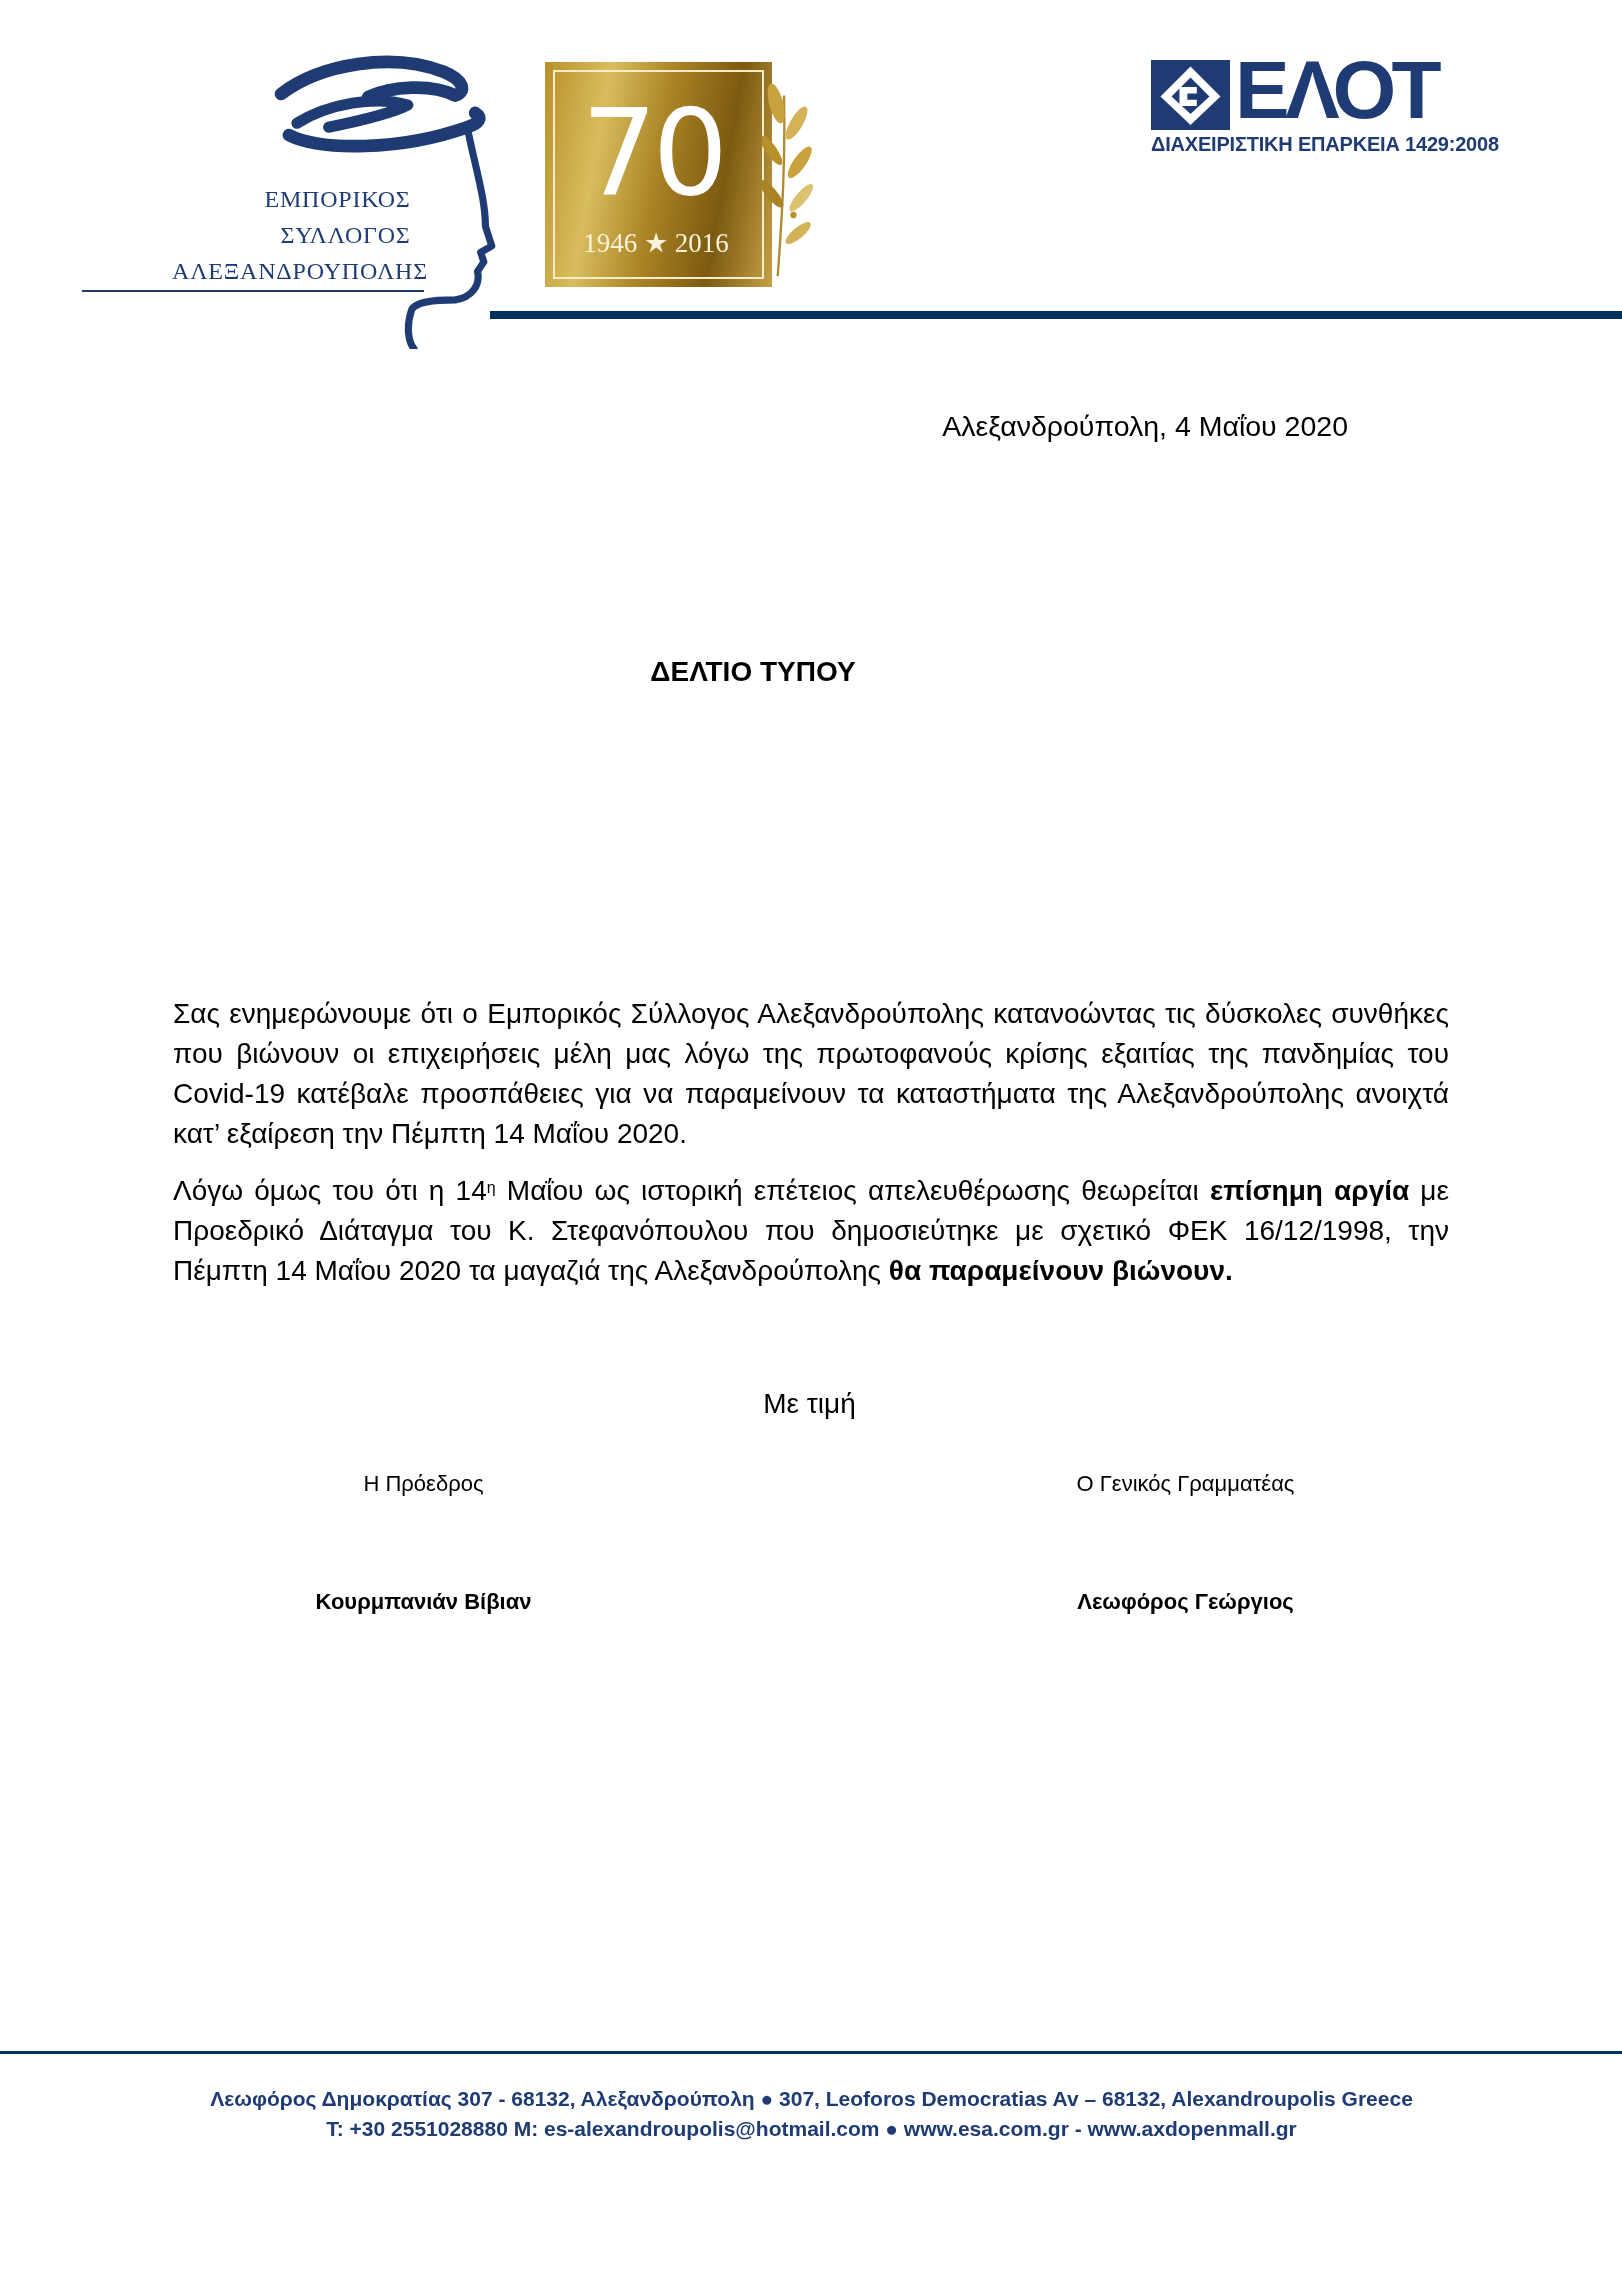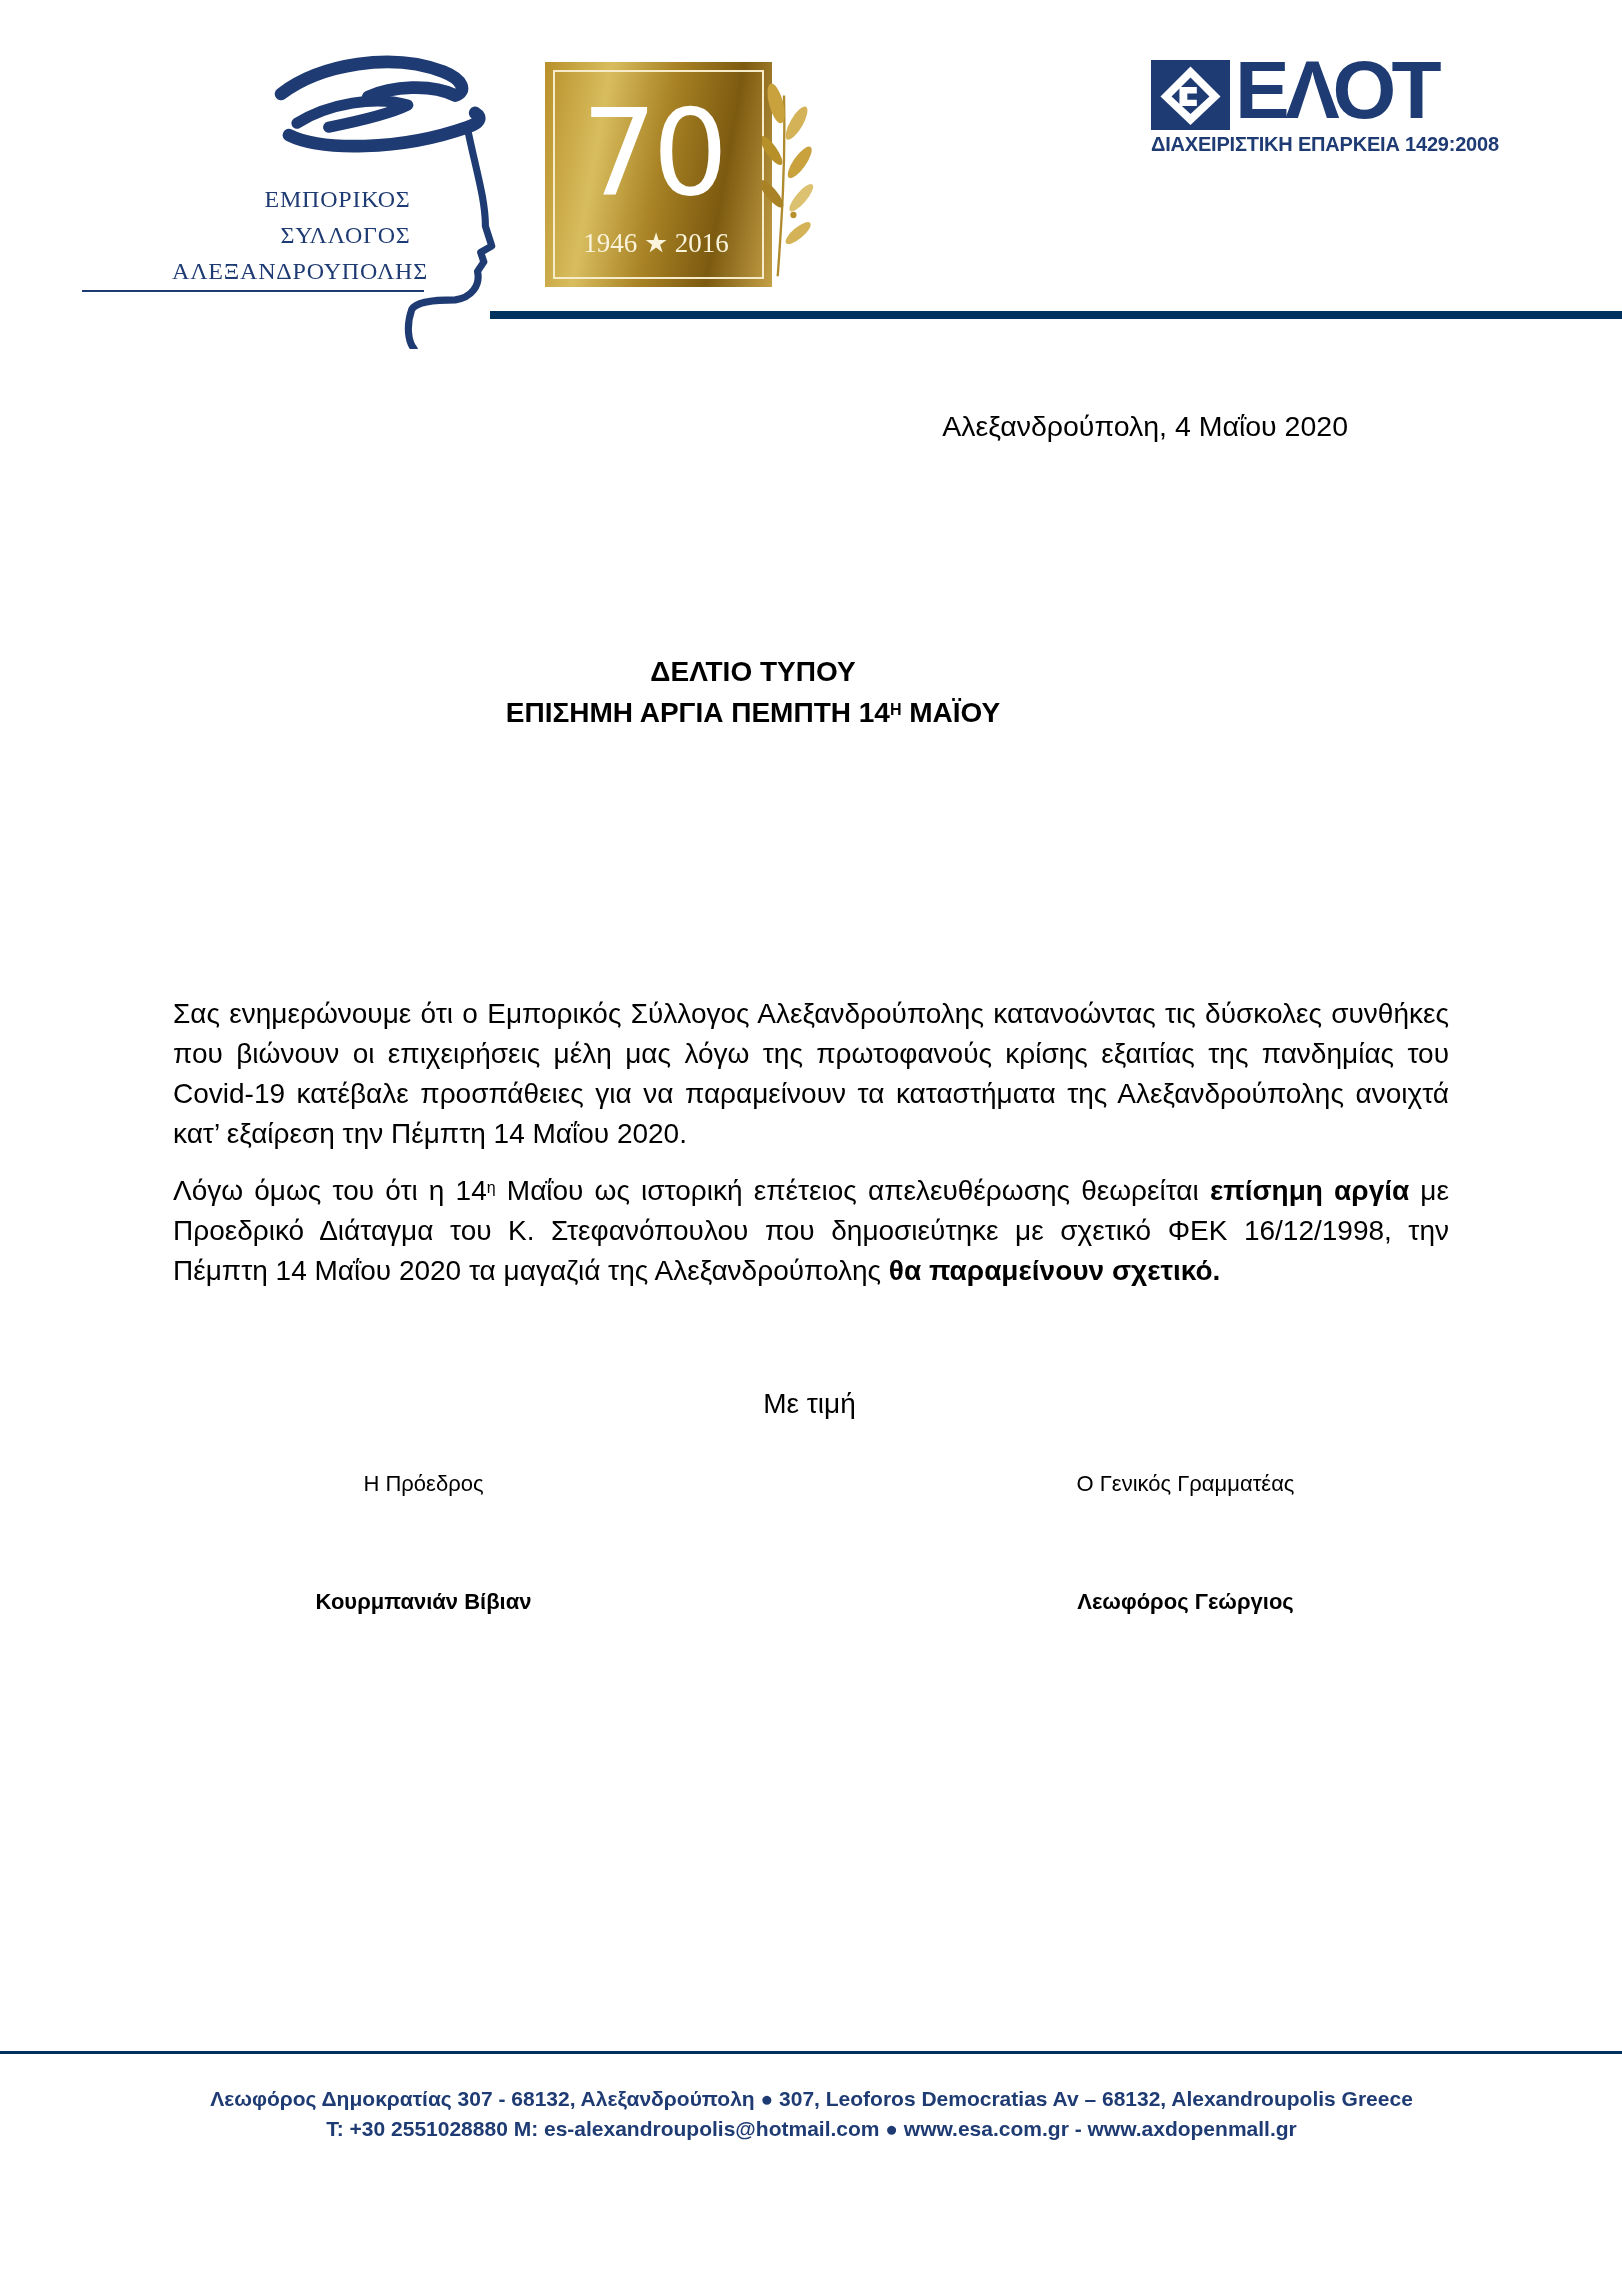"ΕΠΙΣΗΜΗ ΑΡΓΙΑ ΠΕΜΠΤΗ 14Η ΜΑΪΟΥ" div { html: <div><span>ΕΠΙΣΗΜΗ ΑΡΓΙΑ ΠΕΜΠΤΗ 14</span><sup>Η</sup><span> ΜΑΪΟΥ</span></div> -> none }
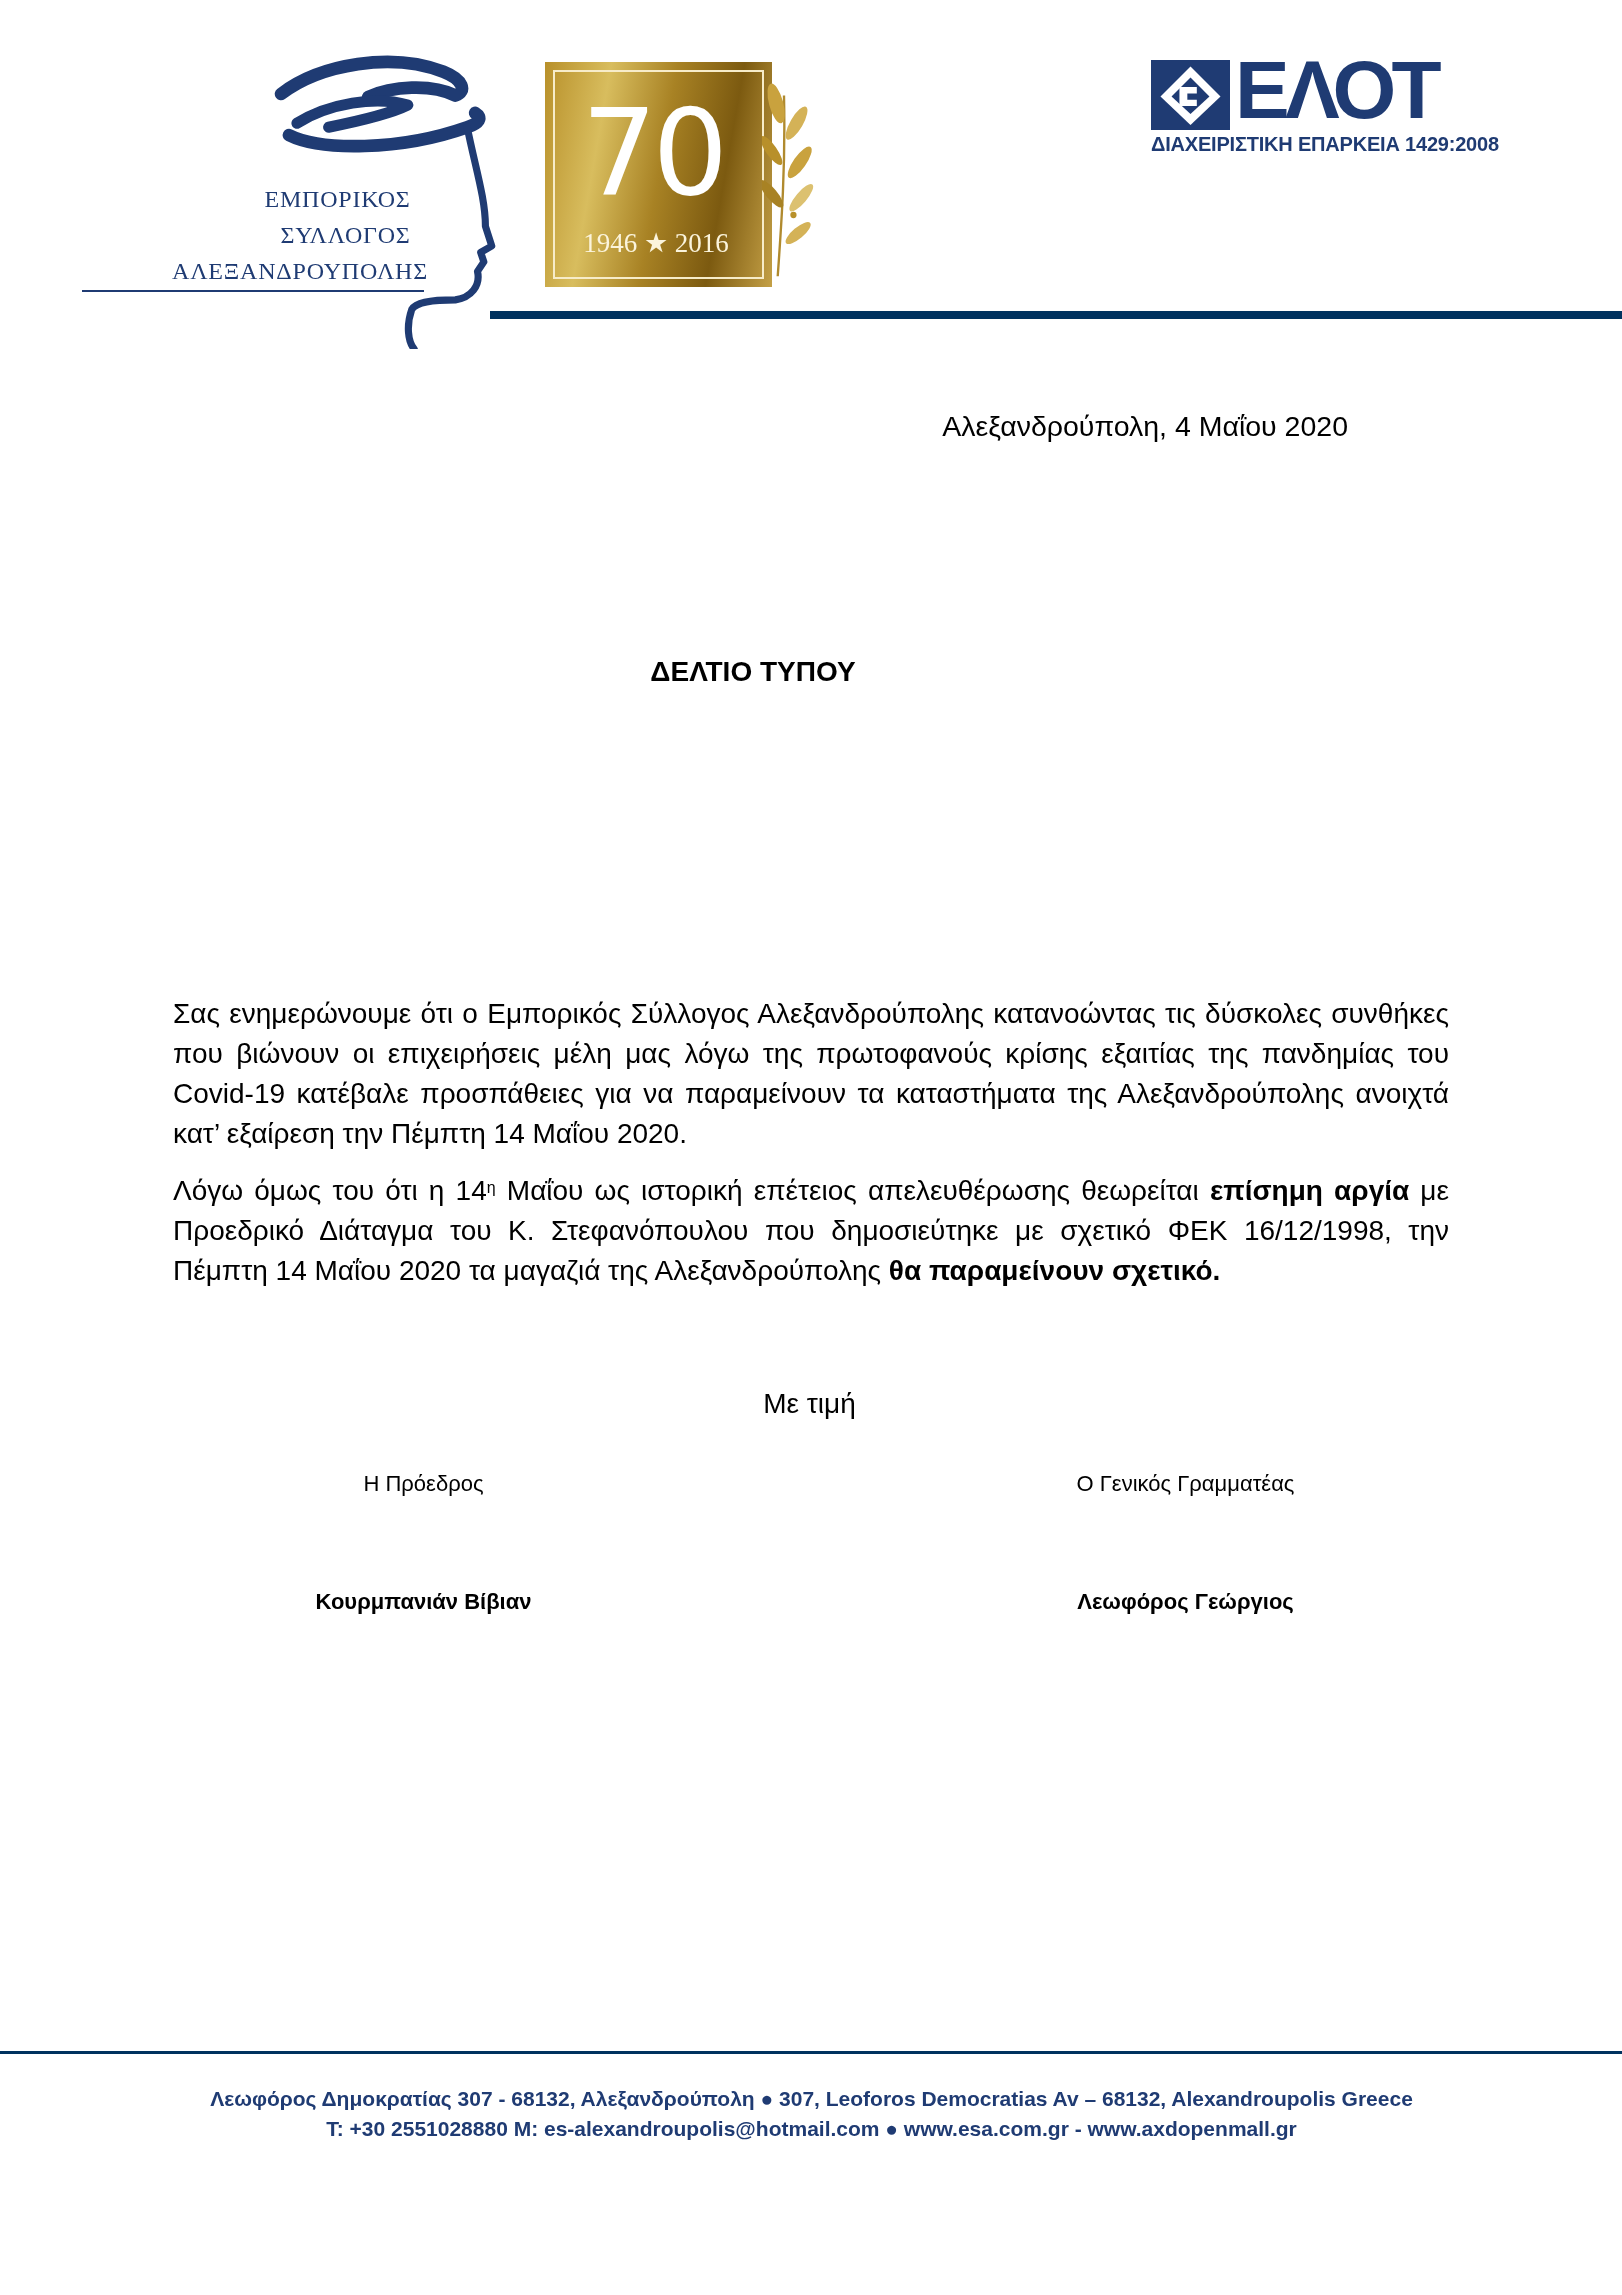"θα παραμείνουν σχετικό." b { text: σχετικό -> βιώνουν }
